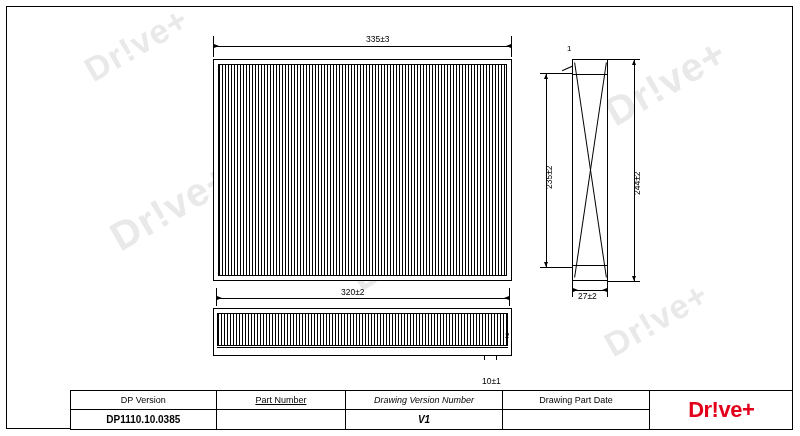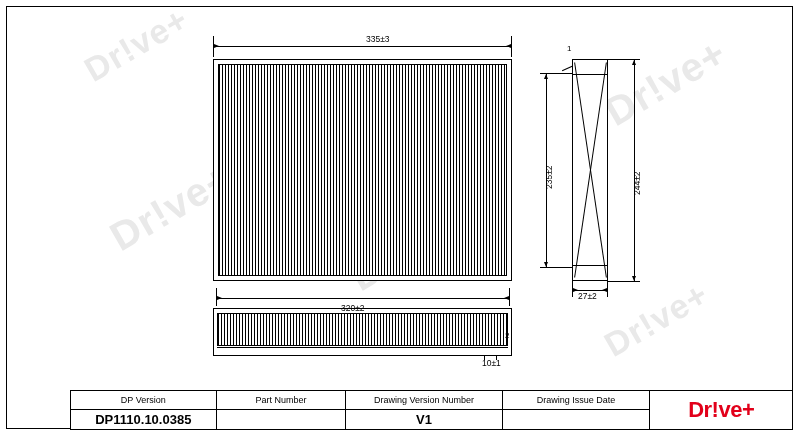"320±2" div.dim-text { margin-top: 16px -> none }
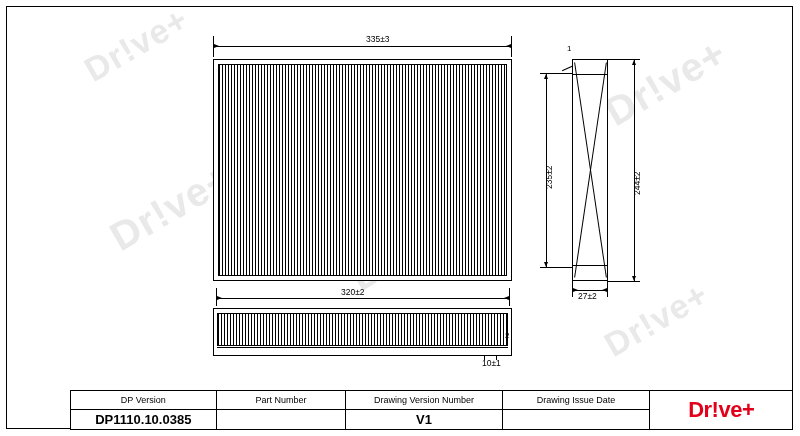"10±1" div.dim-text { top: 358px -> 376px }
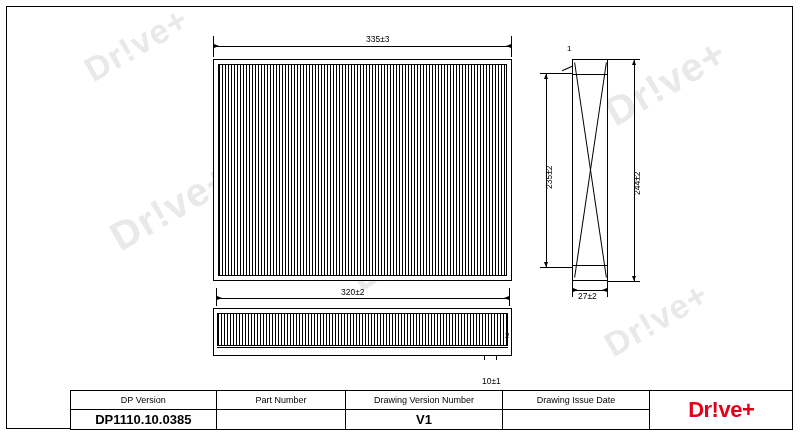"Part Number" .col-part { text-decoration: none -> underline }
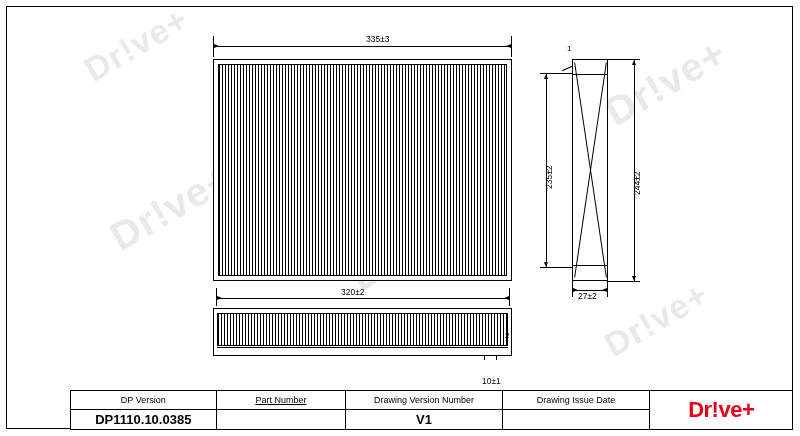"Drawing Version Number" .col-ver { font-style: none -> italic }
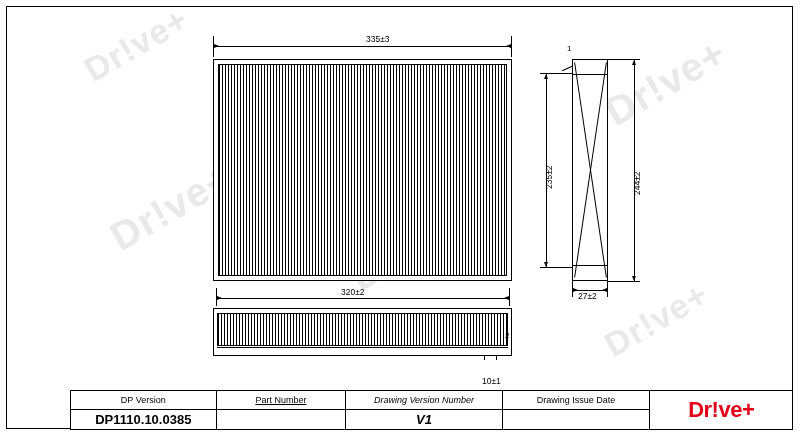"Drawing Issue Date" div.tb-head { text: Issue -> Part }
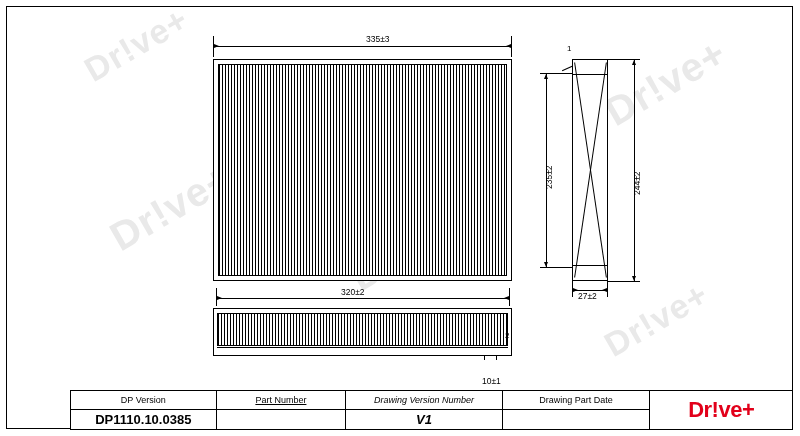"DP1110.10.0385" .tb-val { font-size: 13px -> 10px }
